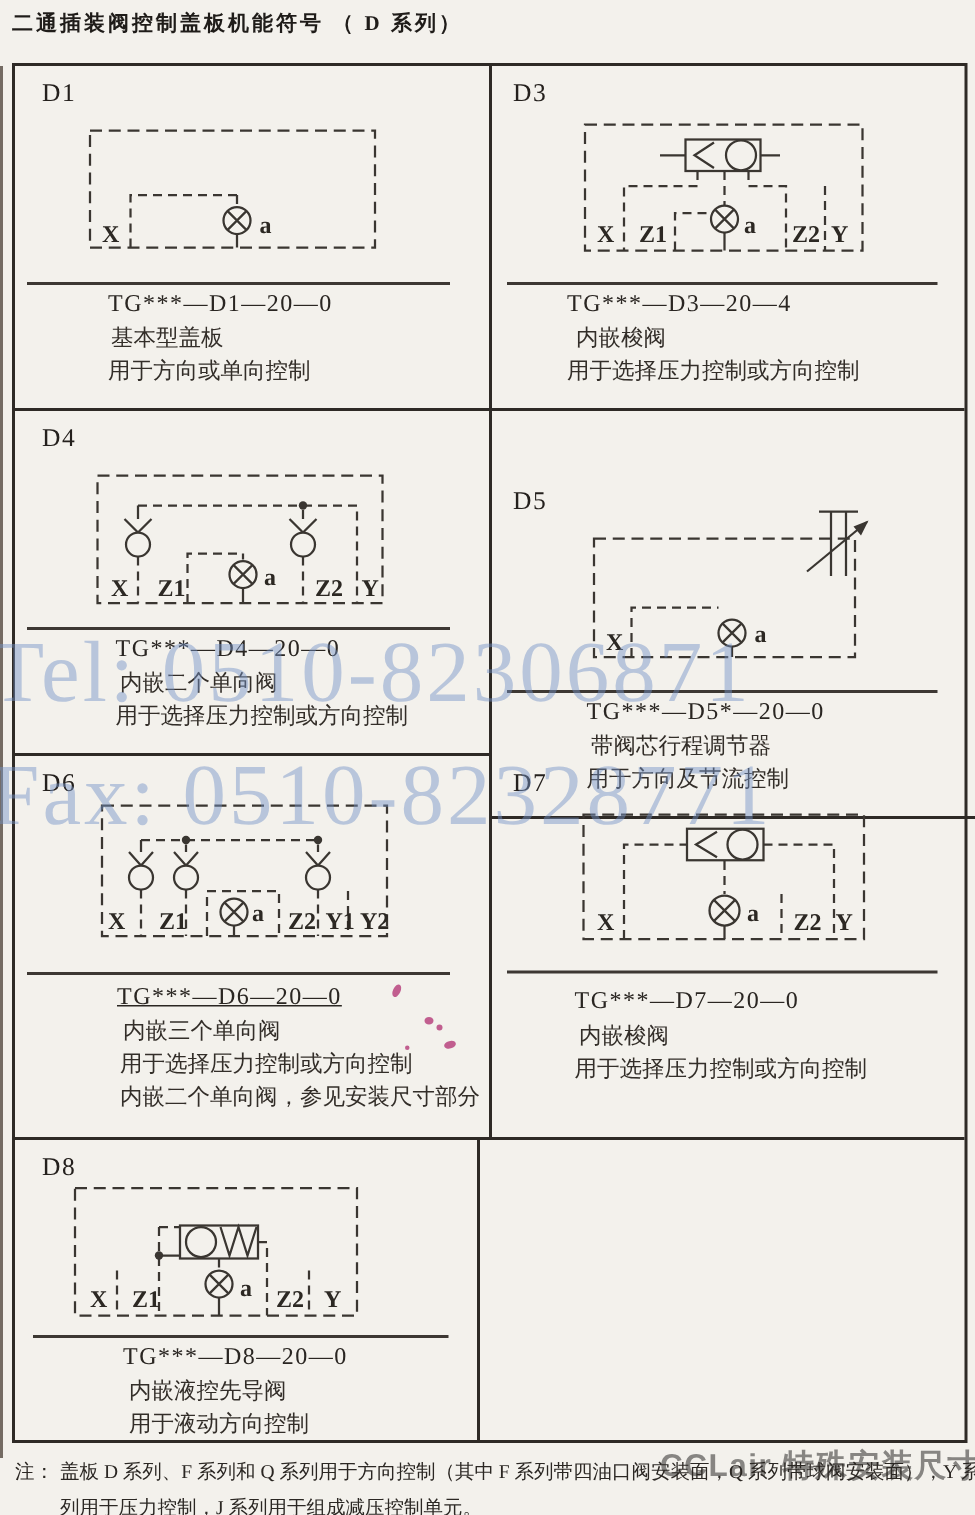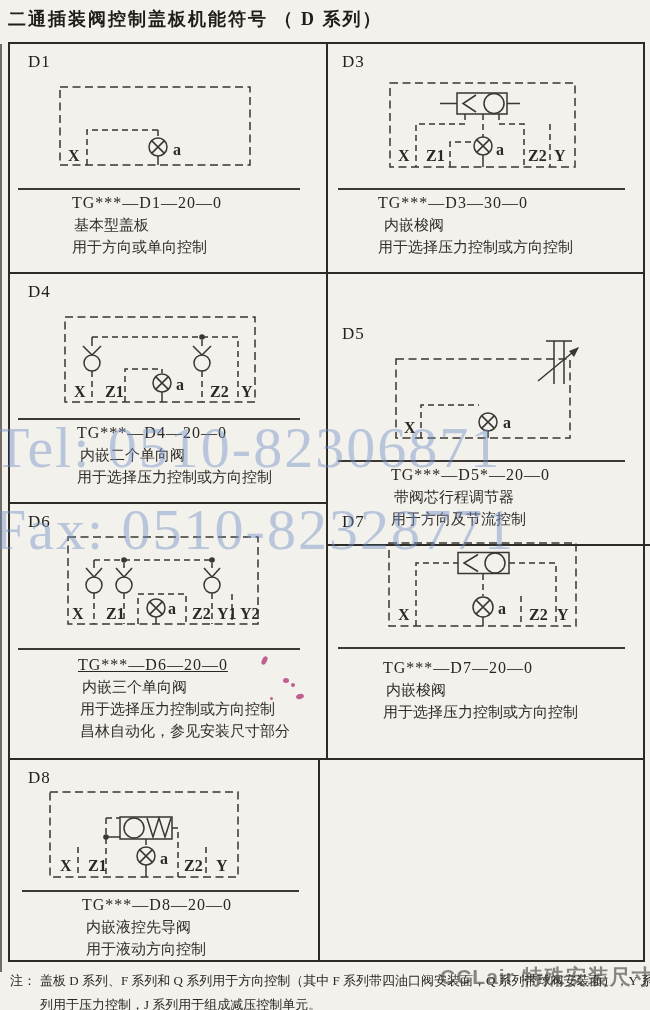"二通插装阀控制盖板机能符号 （ D 系列）" .title { font-size: 18px -> 14px }
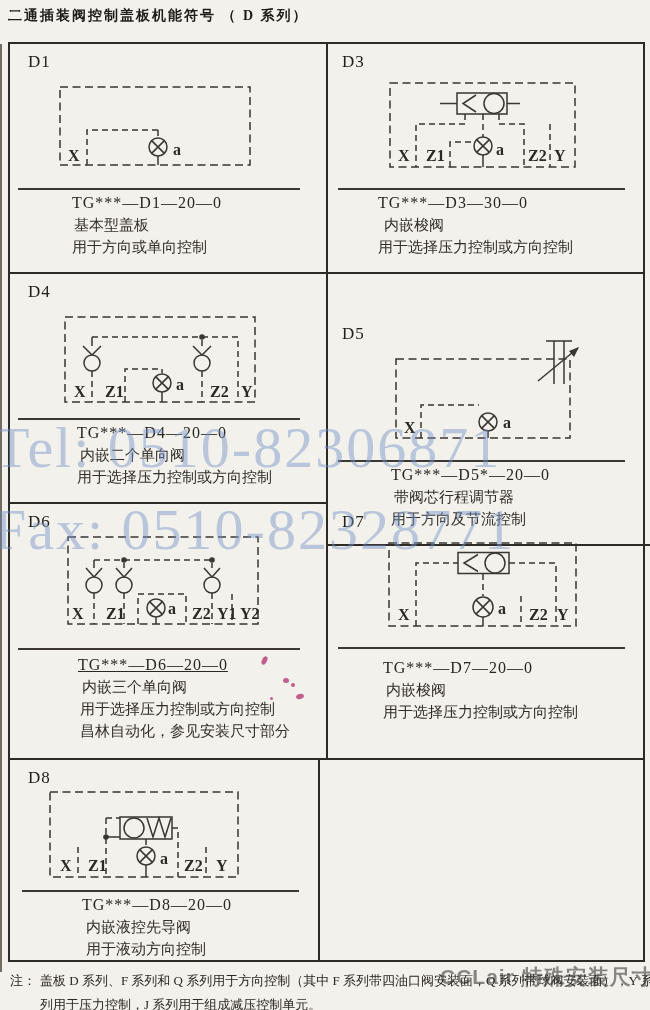"TG***—D3—30—0" div.code { text: 30—0 -> 20—4 }
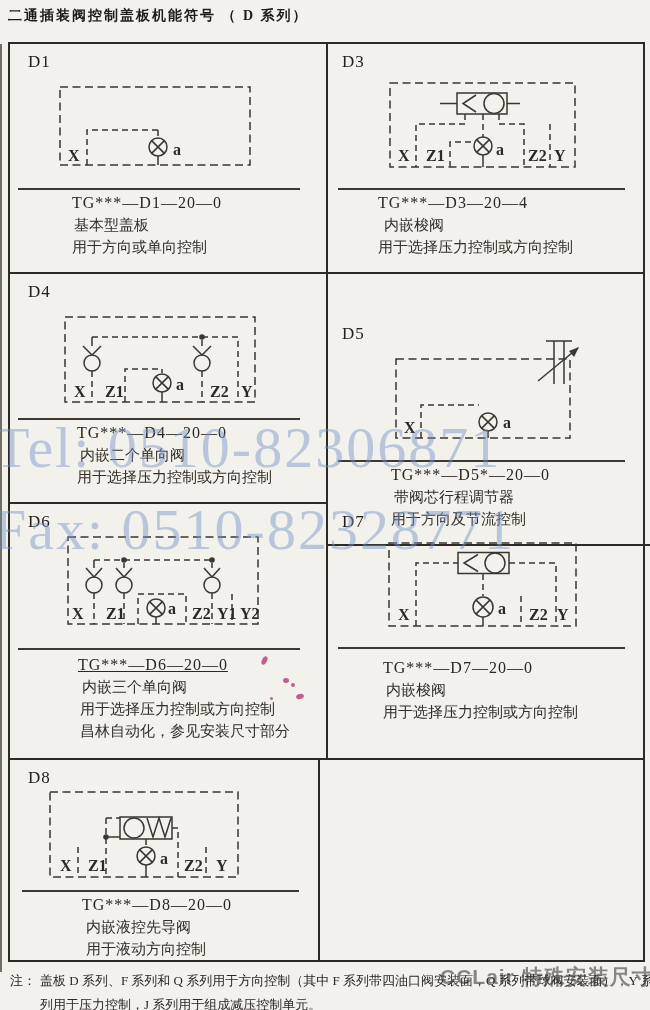"昌林自动化，参见安装尺寸部分" div.desc { text: 昌林自动化 -> 内嵌二个单向阀 }
